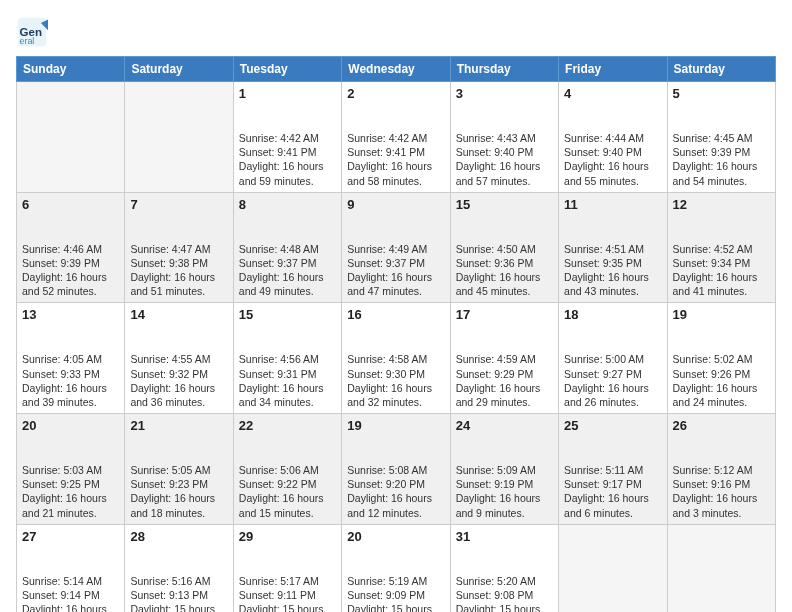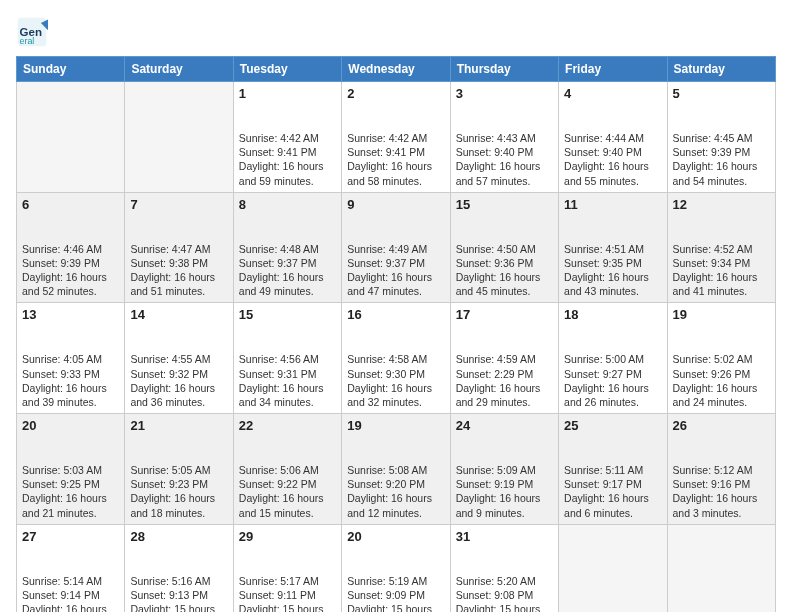"Sunrise: 4:59 AM Sunset: 2:29" div.day-info { text: 2:29 -> 9:29 }
